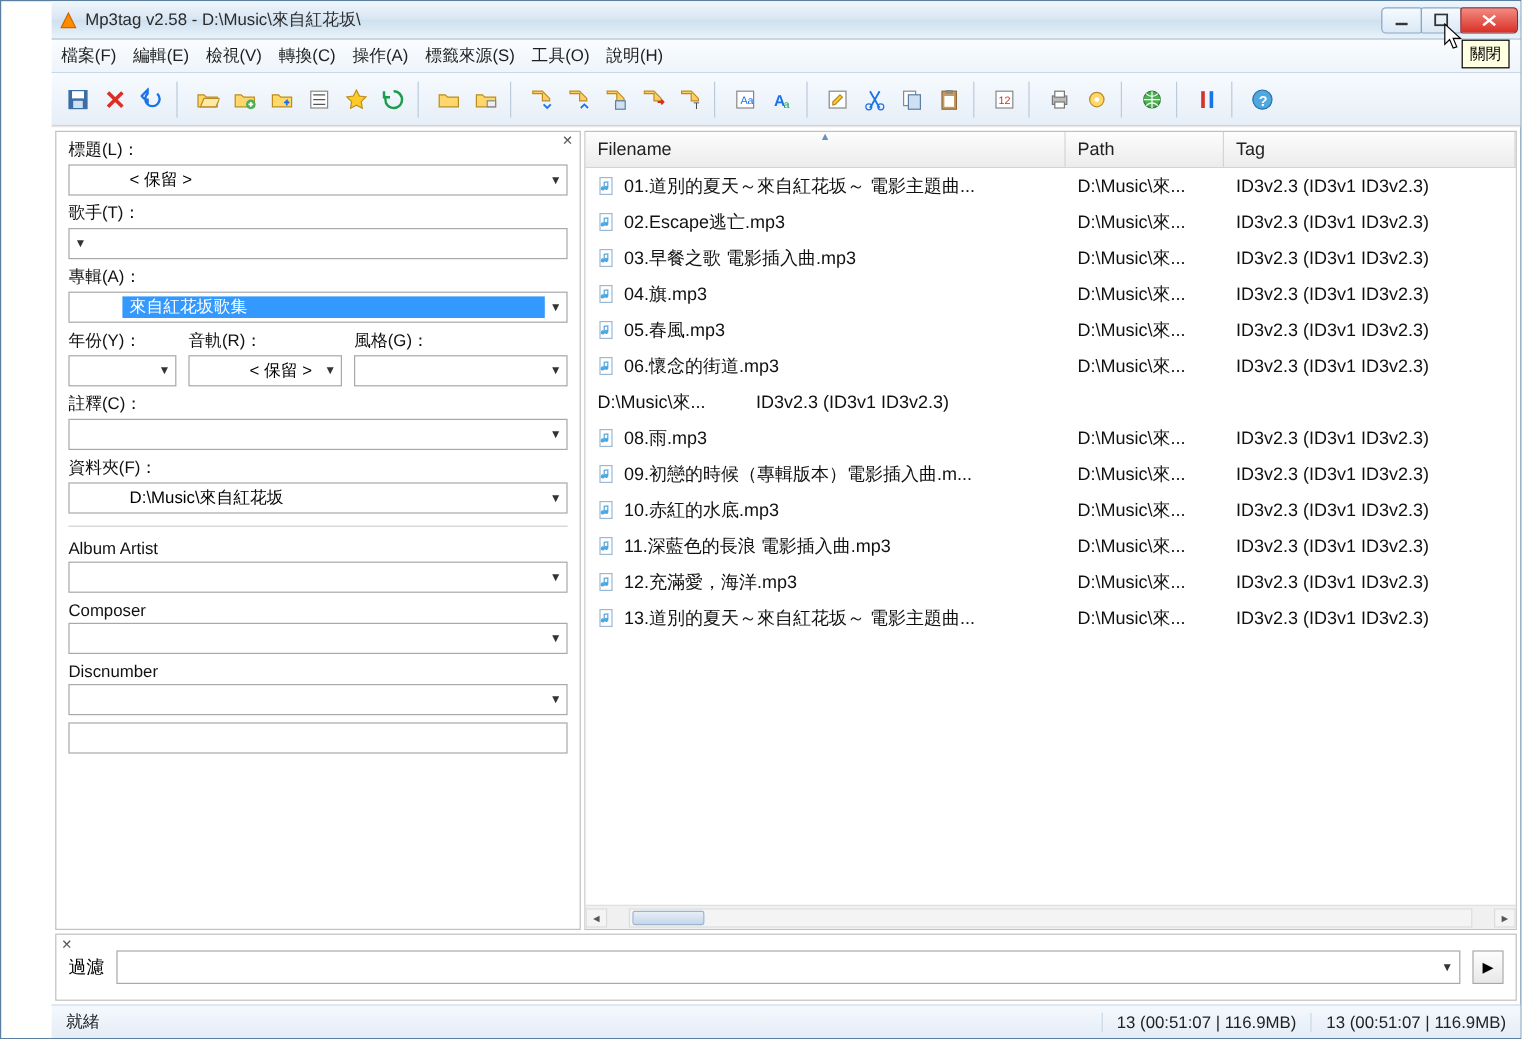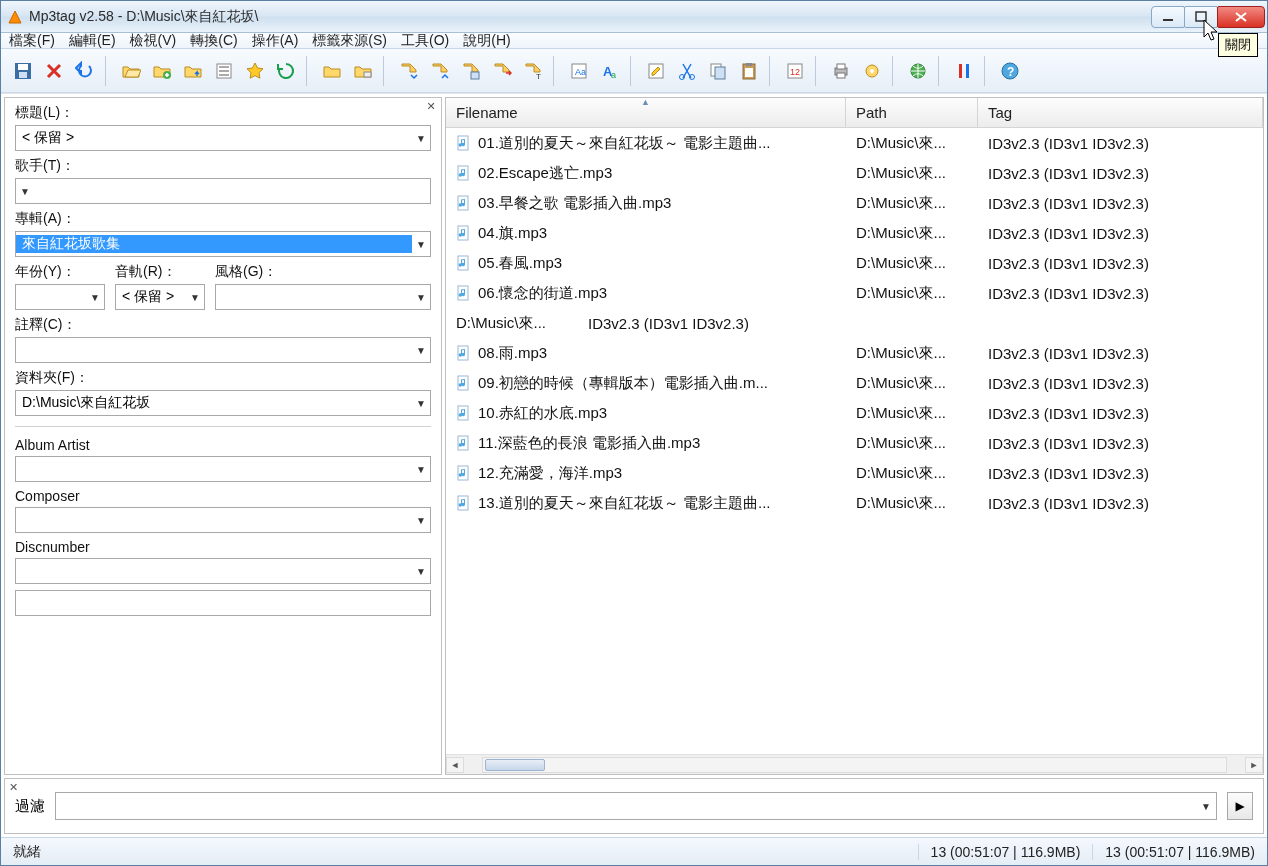"Mp3tag v2.58 - D:\Music\來自紅花坂\" .window { padding-left: none -> 42px }
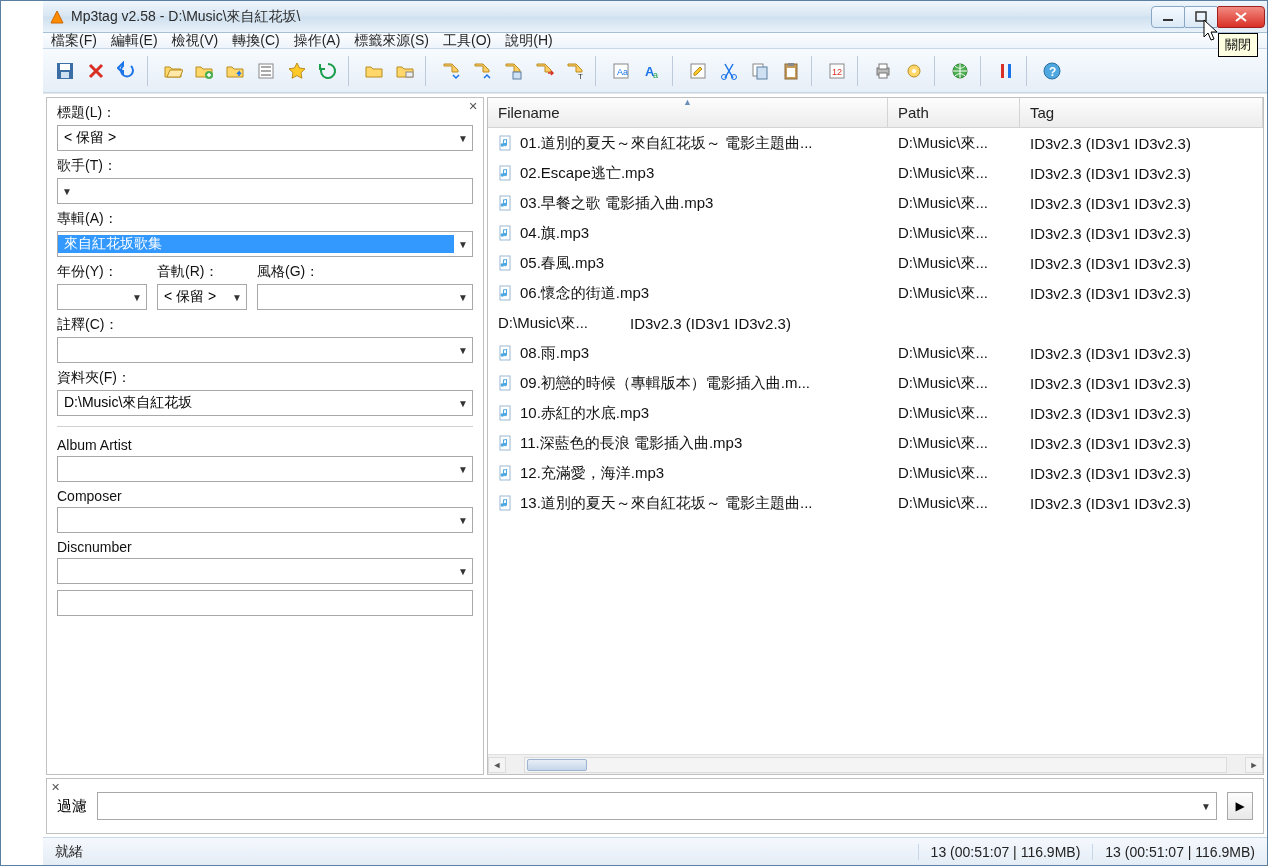"檔案(F)" .menubar { height: 16px -> 28px }
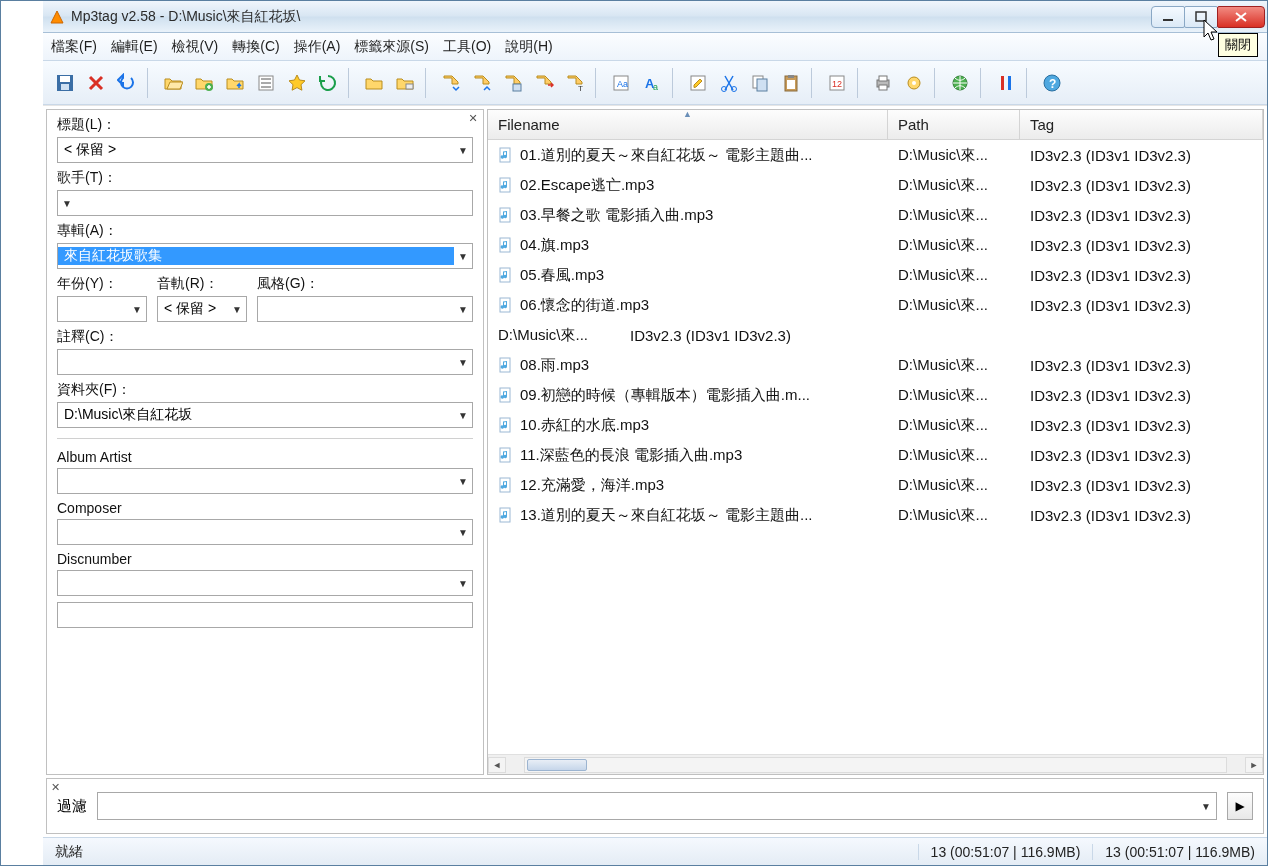"< 保留 >" .combo .val { margin-left: none -> 44px }
